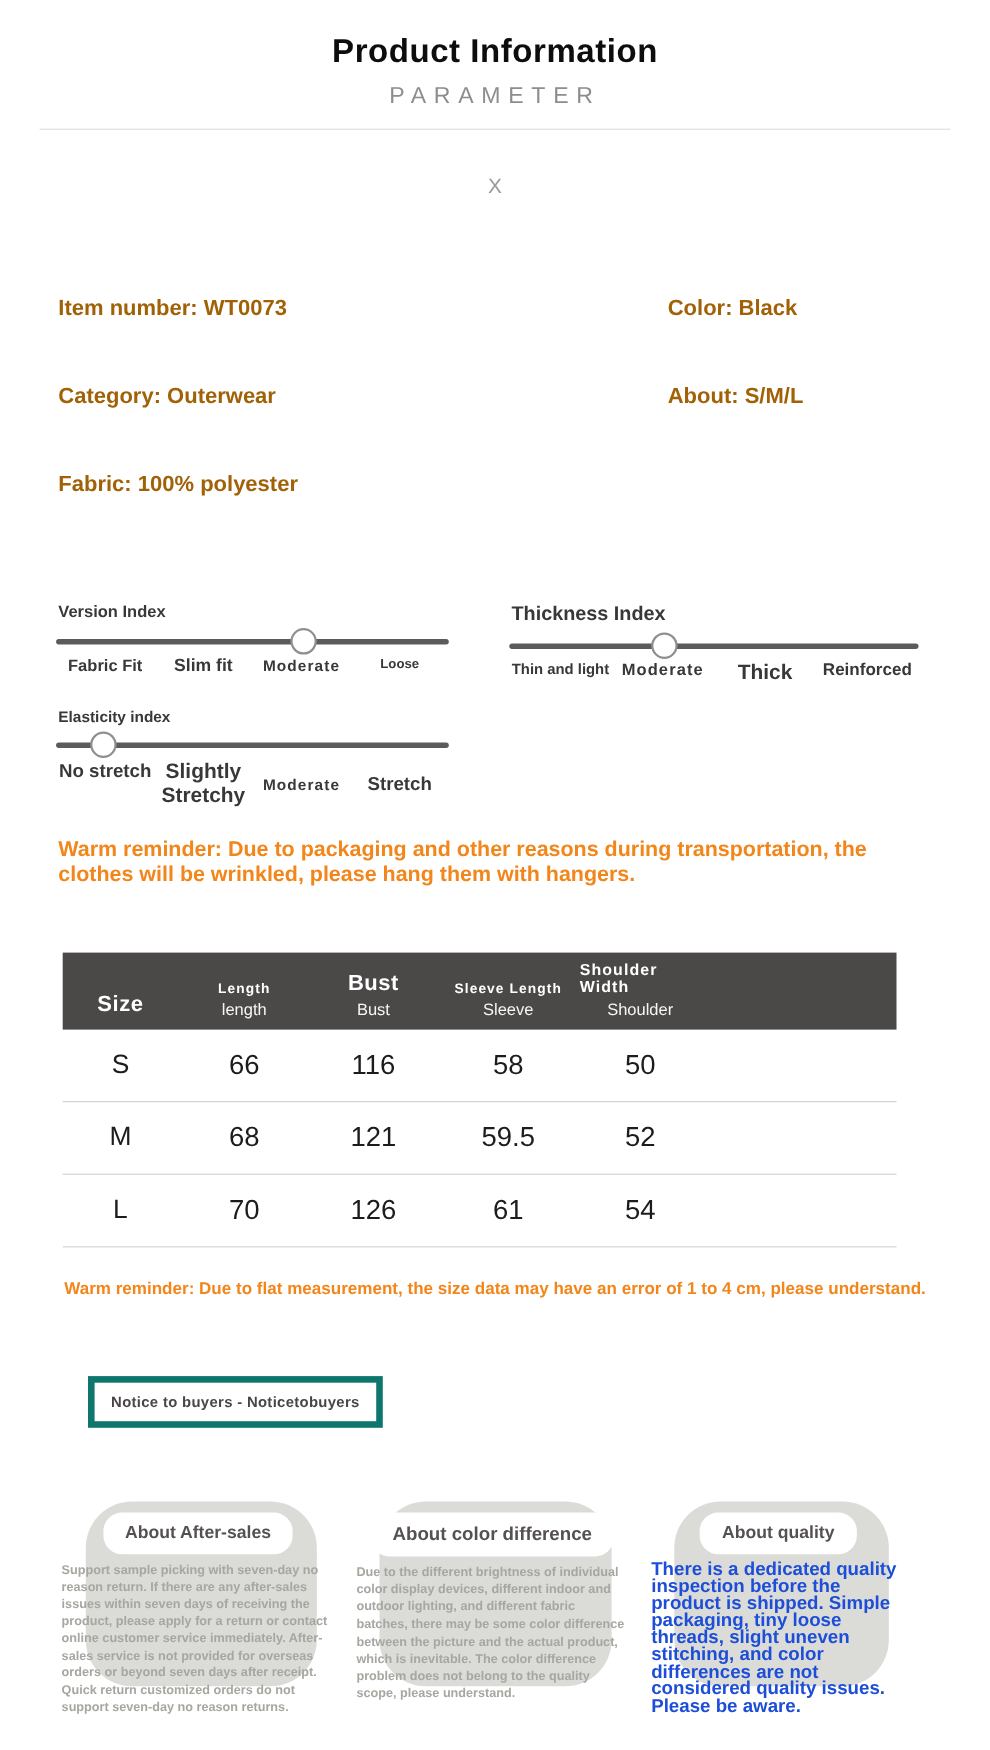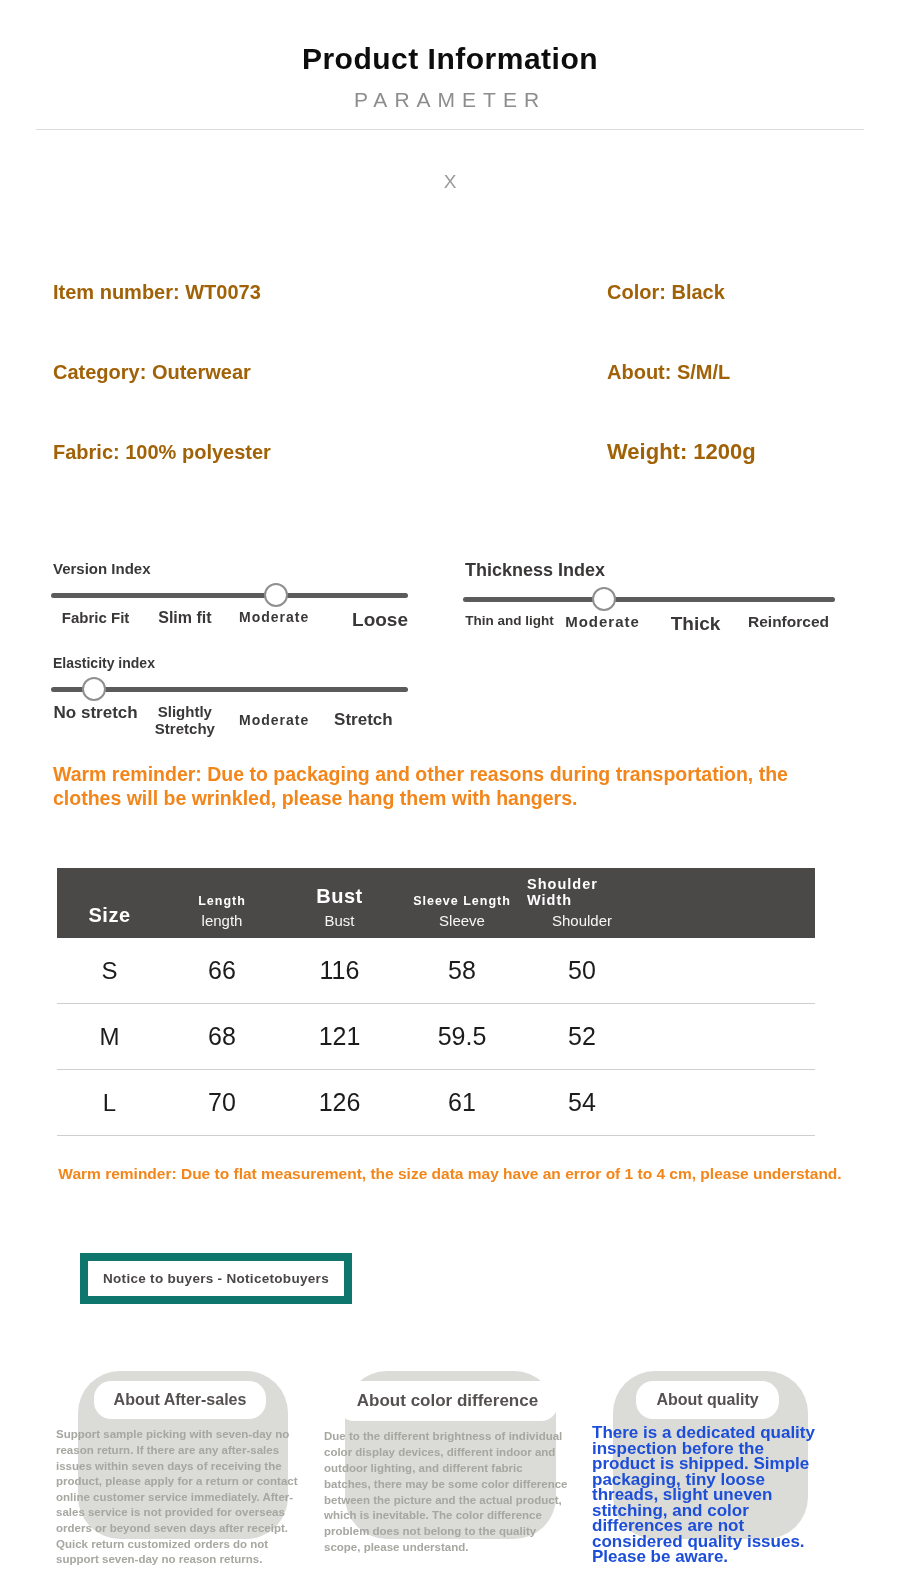"Product Information" .hdr { margin-top: 12px -> none }
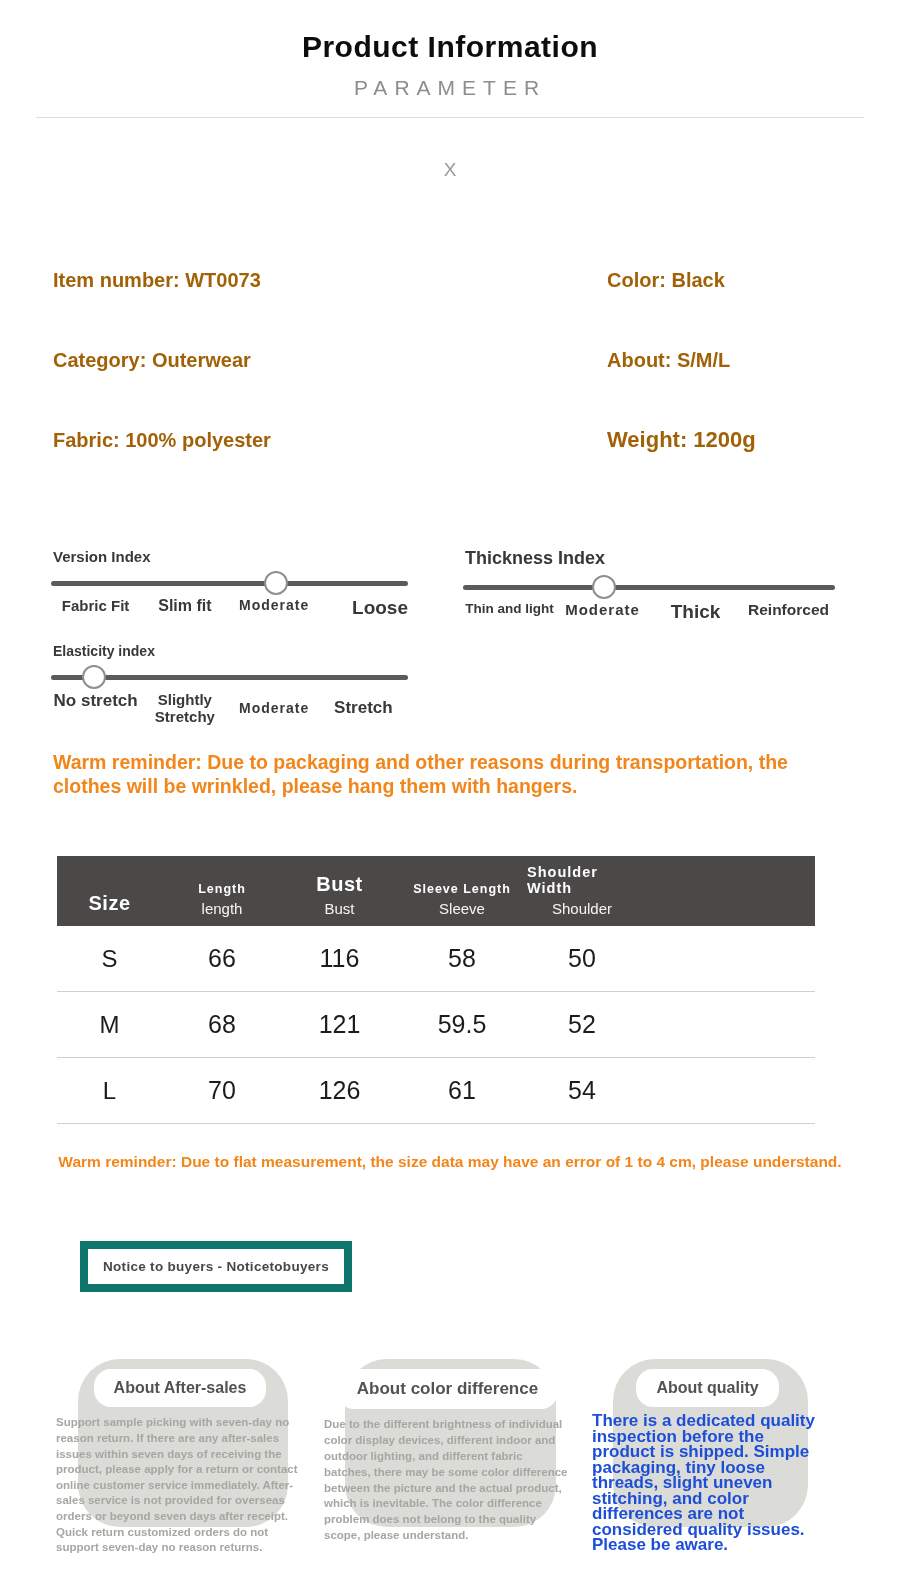"Weight: 1200g" div.cell { html: <div>Weight: 1200g</div> -> none }
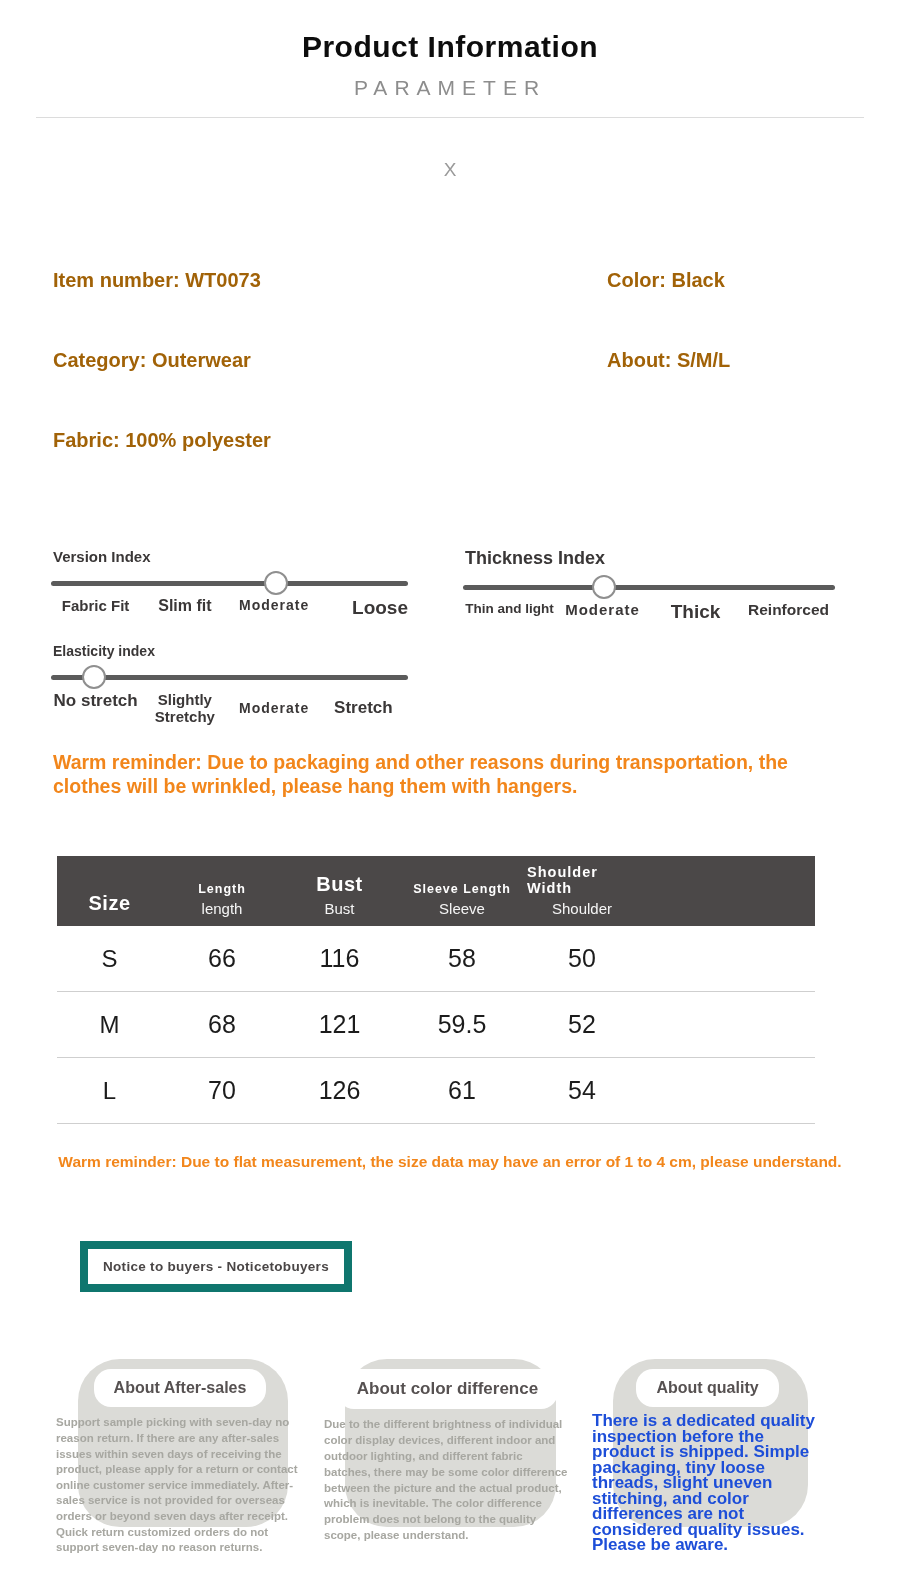"Loose" .s1 .labels span:nth-child(4) { font-size: 19px -> 12px; text-align: right -> none }
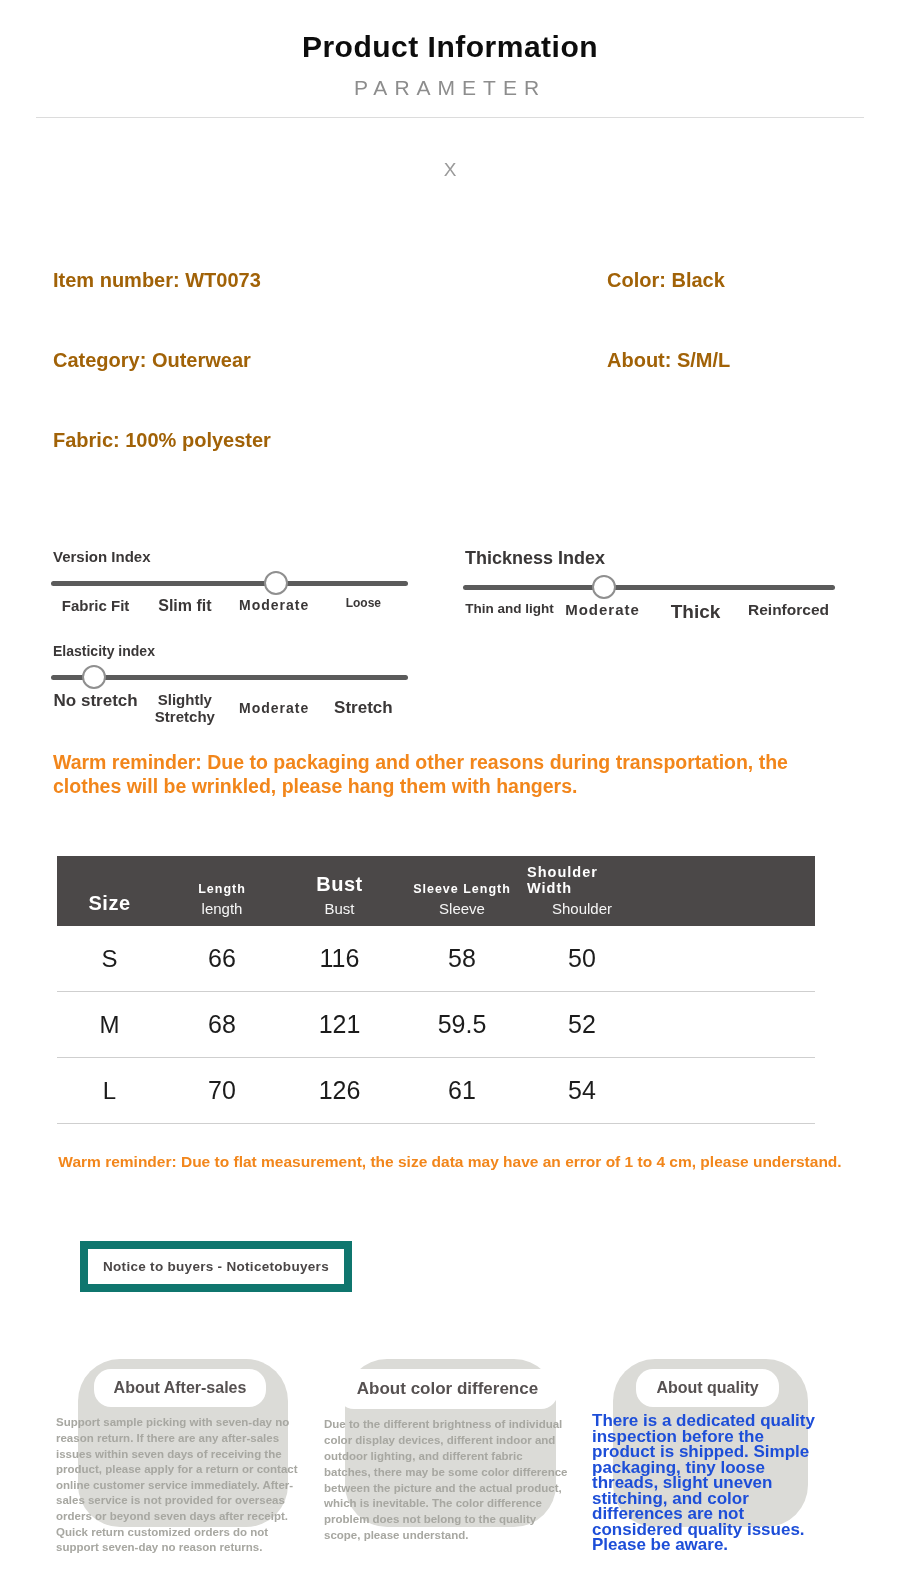"Slightly Stretchy" .s4 .labels span:nth-child(2) { font-size: 15px -> 19px }
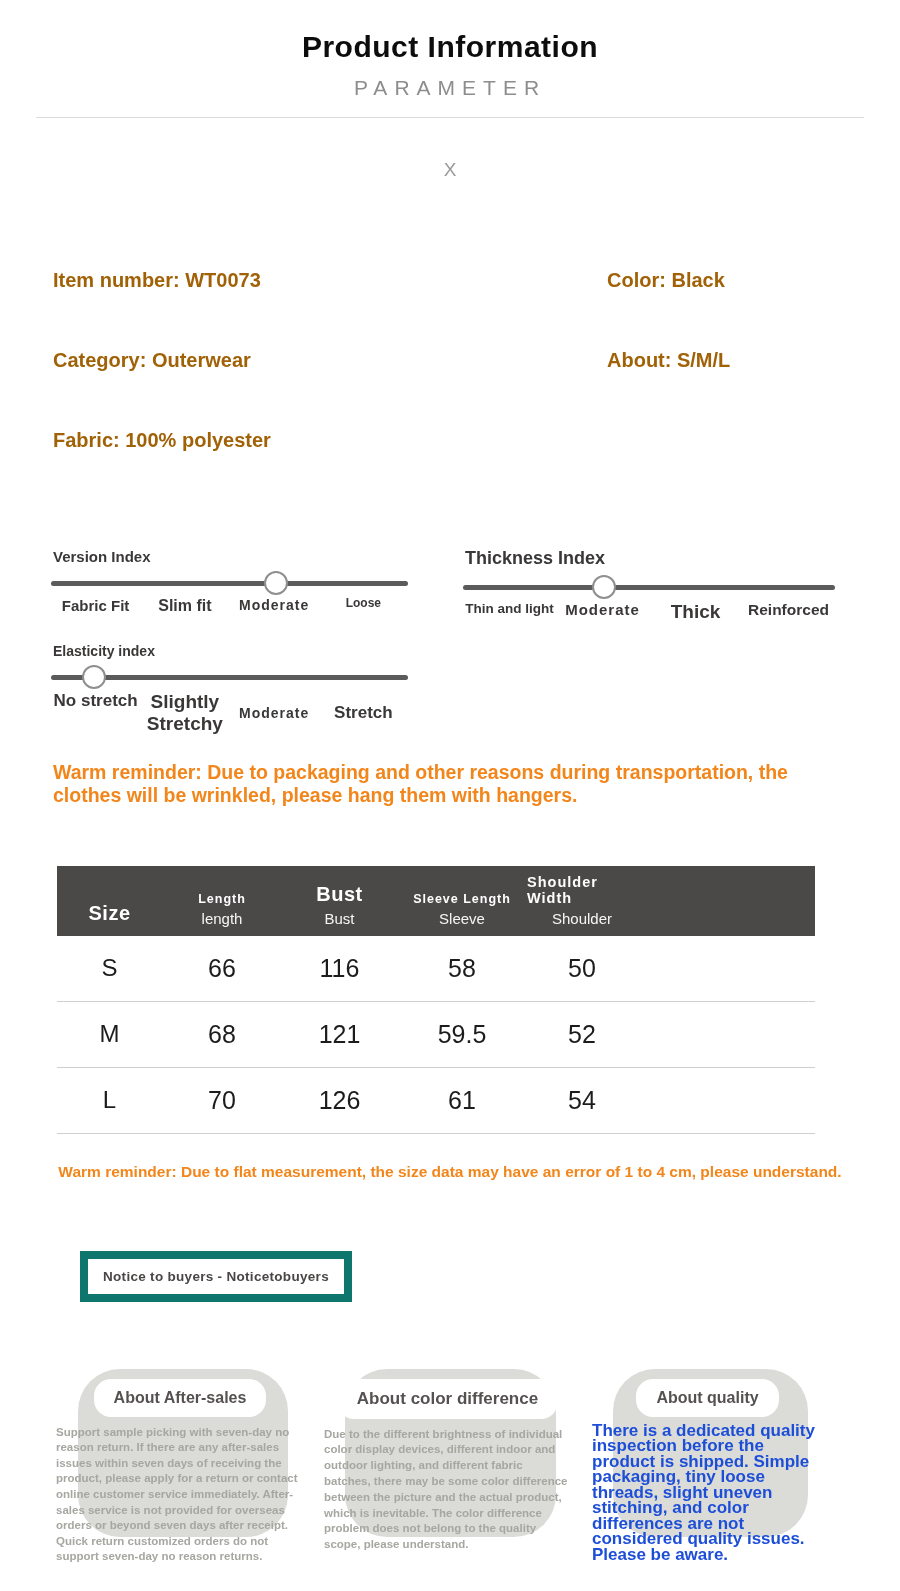"Notice to buyers - Noticetobuyers" .notice { border: 8px solid #0f766e -> 6px solid #0f766e }
